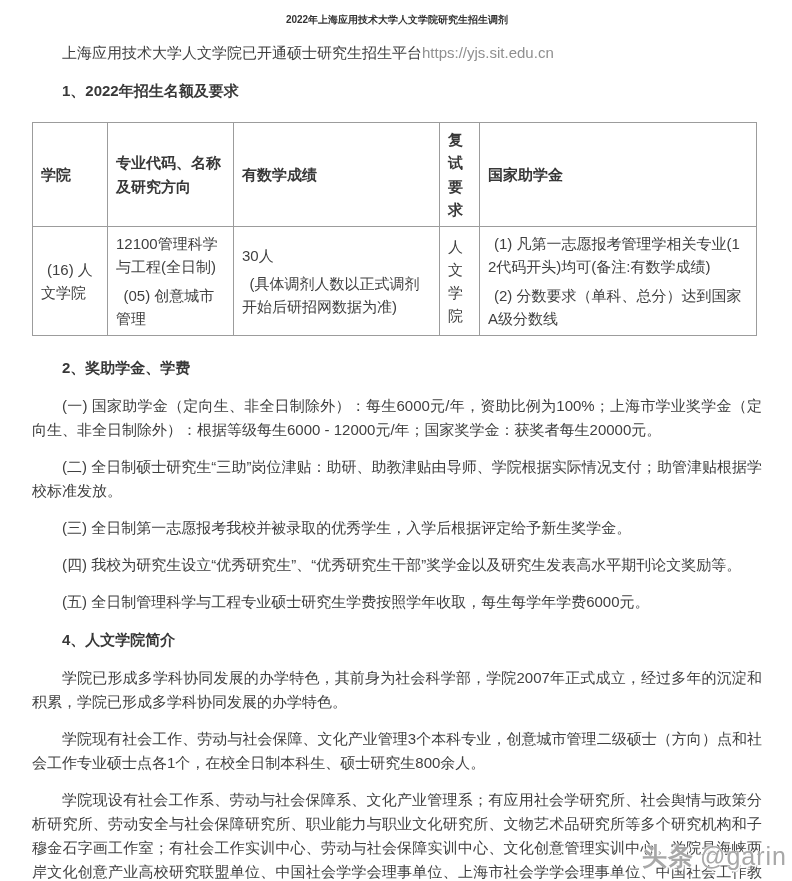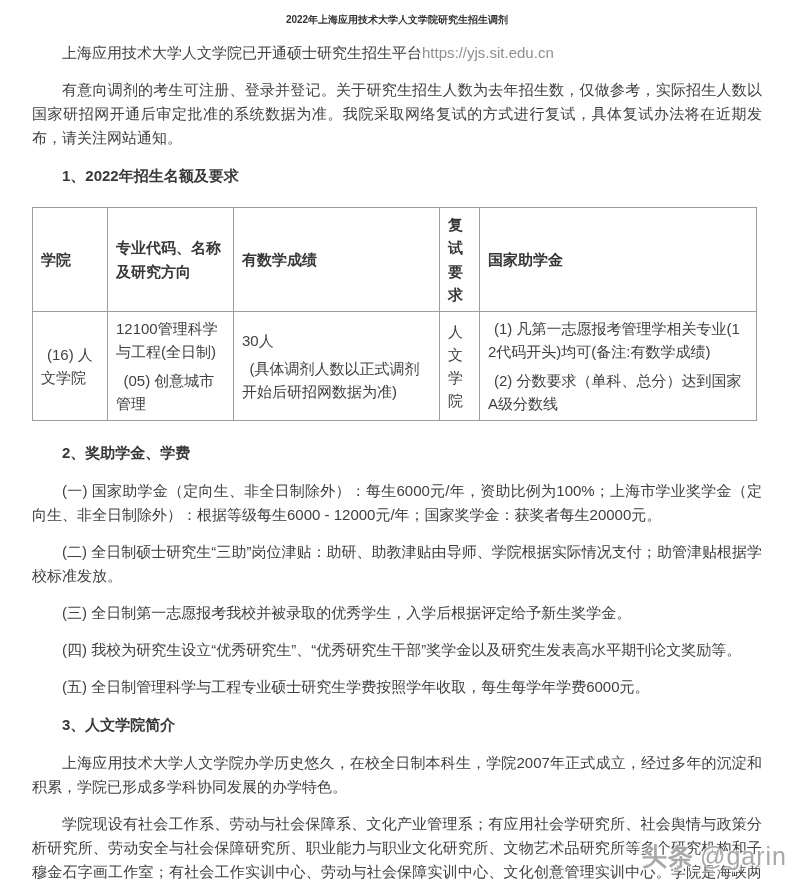"有意向调剂的考生可注册、登录并登记。关于研究生招生人数为去年招生数，仅做参考，实" p.para { html: <p>有意向调剂的考生可注册、登录并登记。关于研究生招生人数为去年招生数，仅做参考，实际招生人数以国家研招网开通后审定批准的系统数据为准。我院采取网络复试的方式进行复试，具体复试办法将在近期发布，请关注网站通知。</p> -> none }
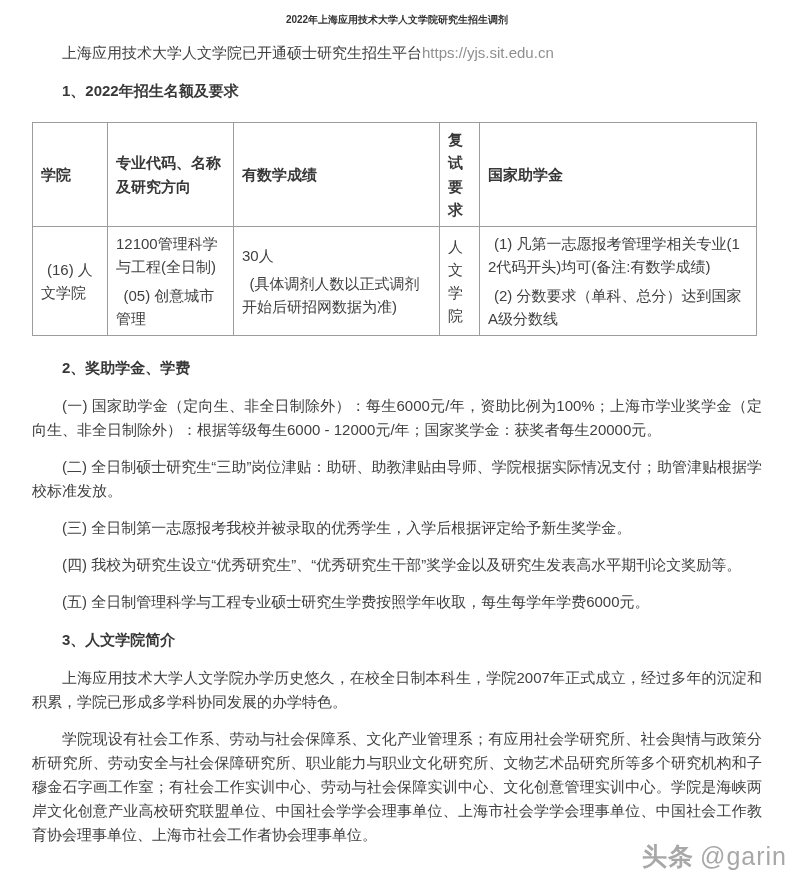"3、人文学院简介" div.sec-heading { text: 3 -> 4 }
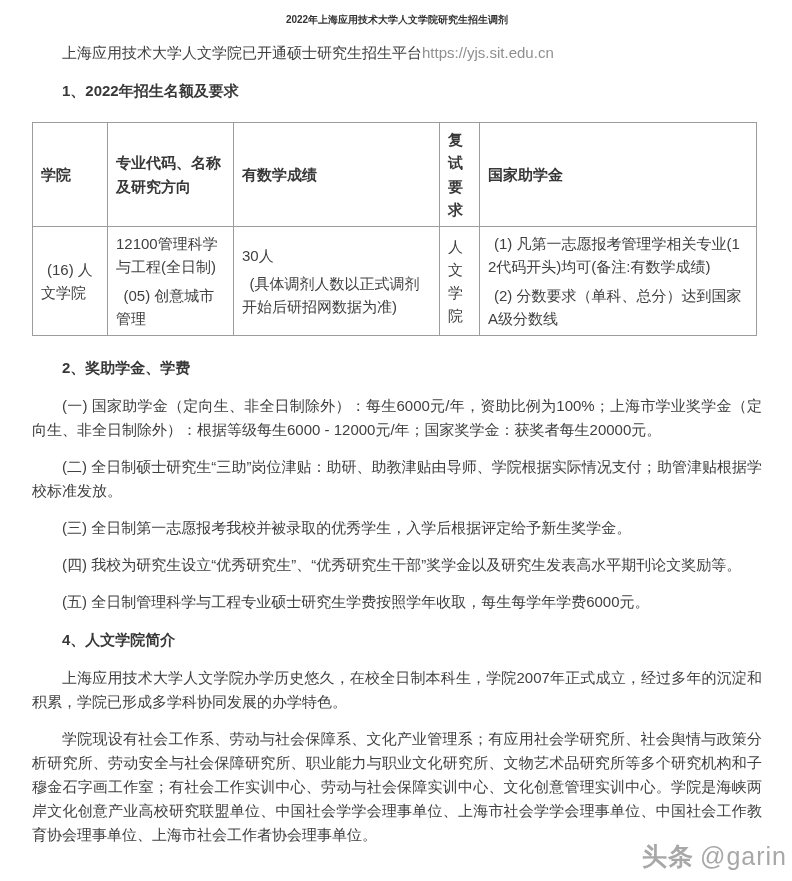"上海应用技术大学人文学院办学历史悠久，在校全日制本科生，学院2007年正式成立，" p.para { text: 上海应用技术大学人文学院办学历史悠久，在校全日制本科生 -> 学院已形成多学科协同发展的办学特色，其前身为社会科学部 }
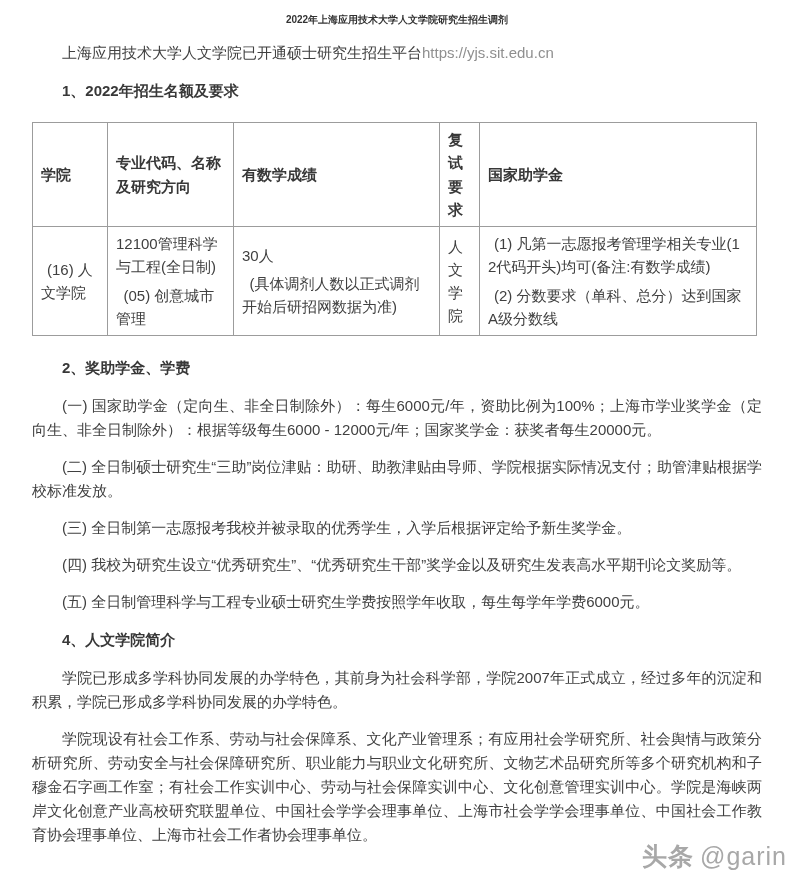"学院现有社会工作、劳动与社会保障、文化产业管理3个本科专业，创意城市管理二级硕士" p.para { html: none -> <p>学院现有社会工作、劳动与社会保障、文化产业管理3个本科专业，创意城市管理二级硕士（方向）点和社会工作专业硕士点各1个，在校全日制本科生、硕士研究生800余人。</p> }
